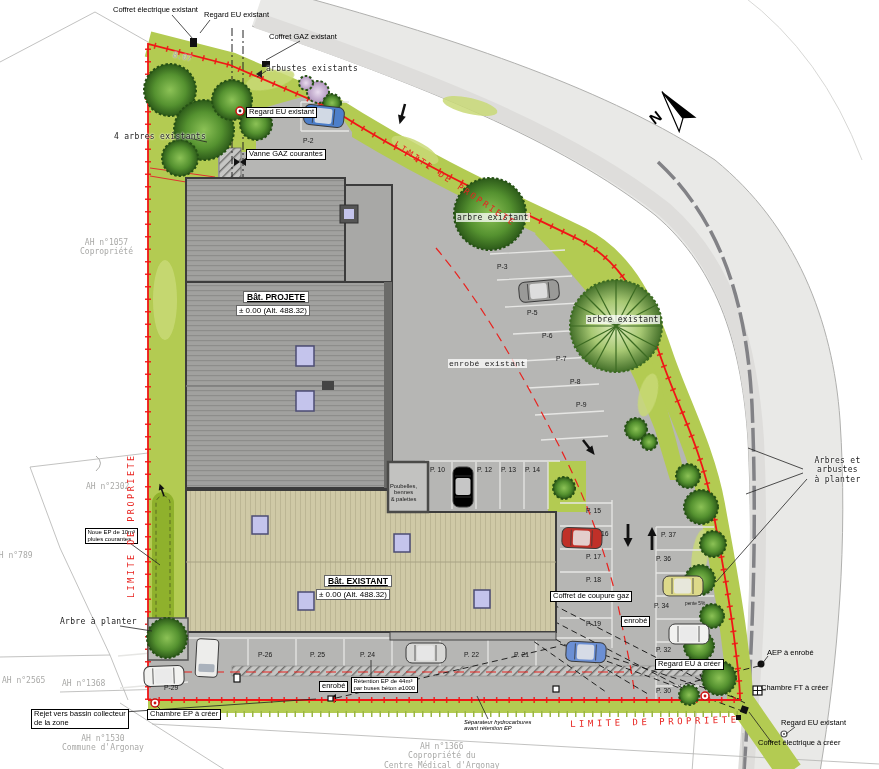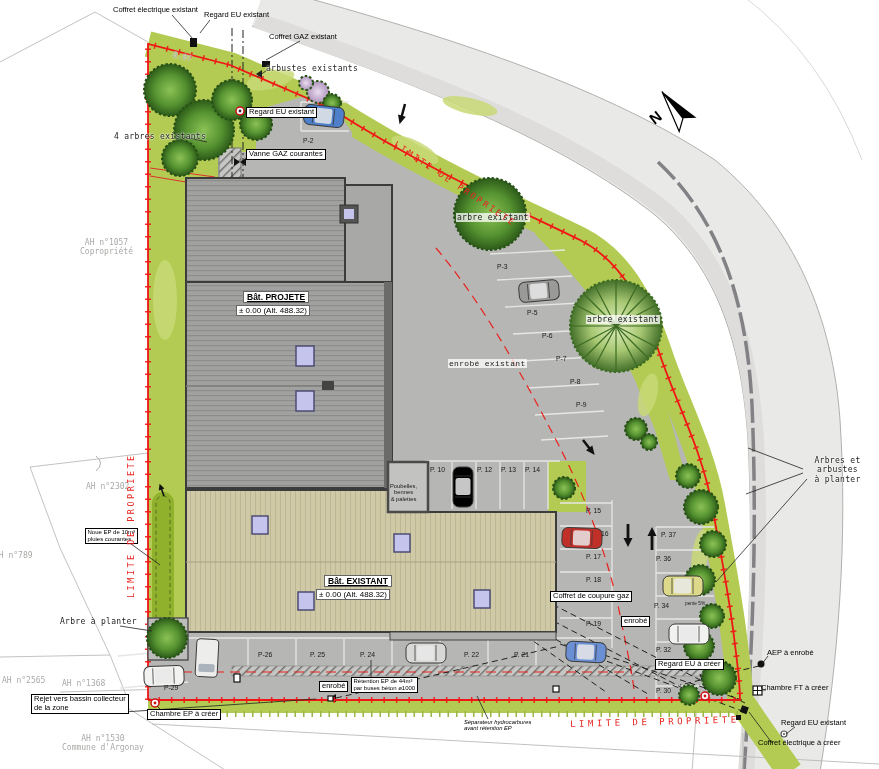"Rejet vers bassin collecteur" div.lbl { top: 694px -> 709px }
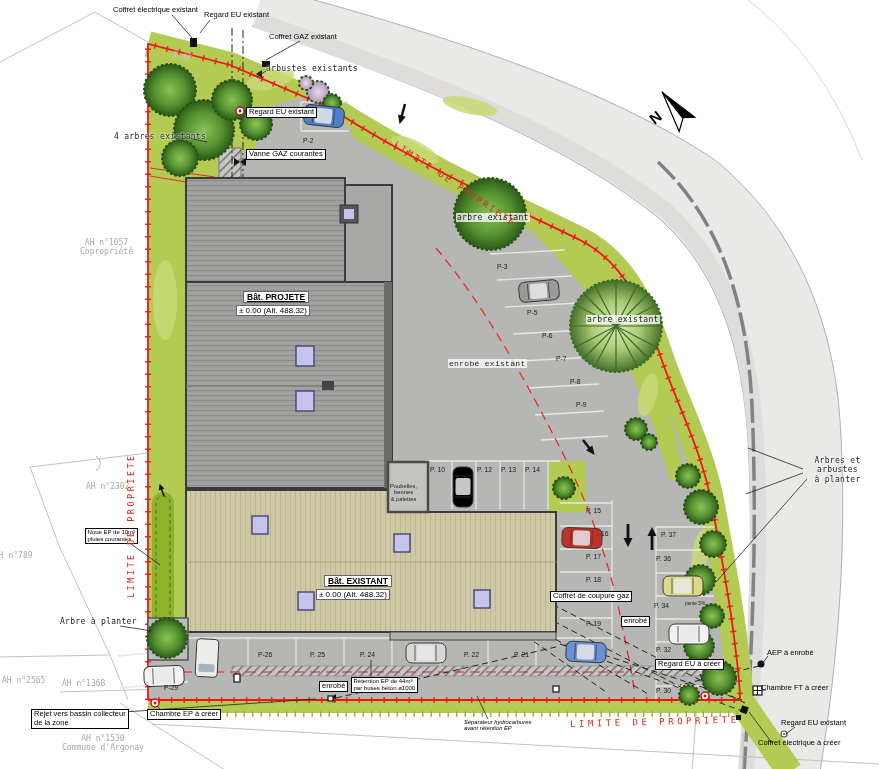"AH n°1366" div.lbl { html: none -> <div>AH n°1366 Copropriété du Centre Médical d'Argonay</div> }
